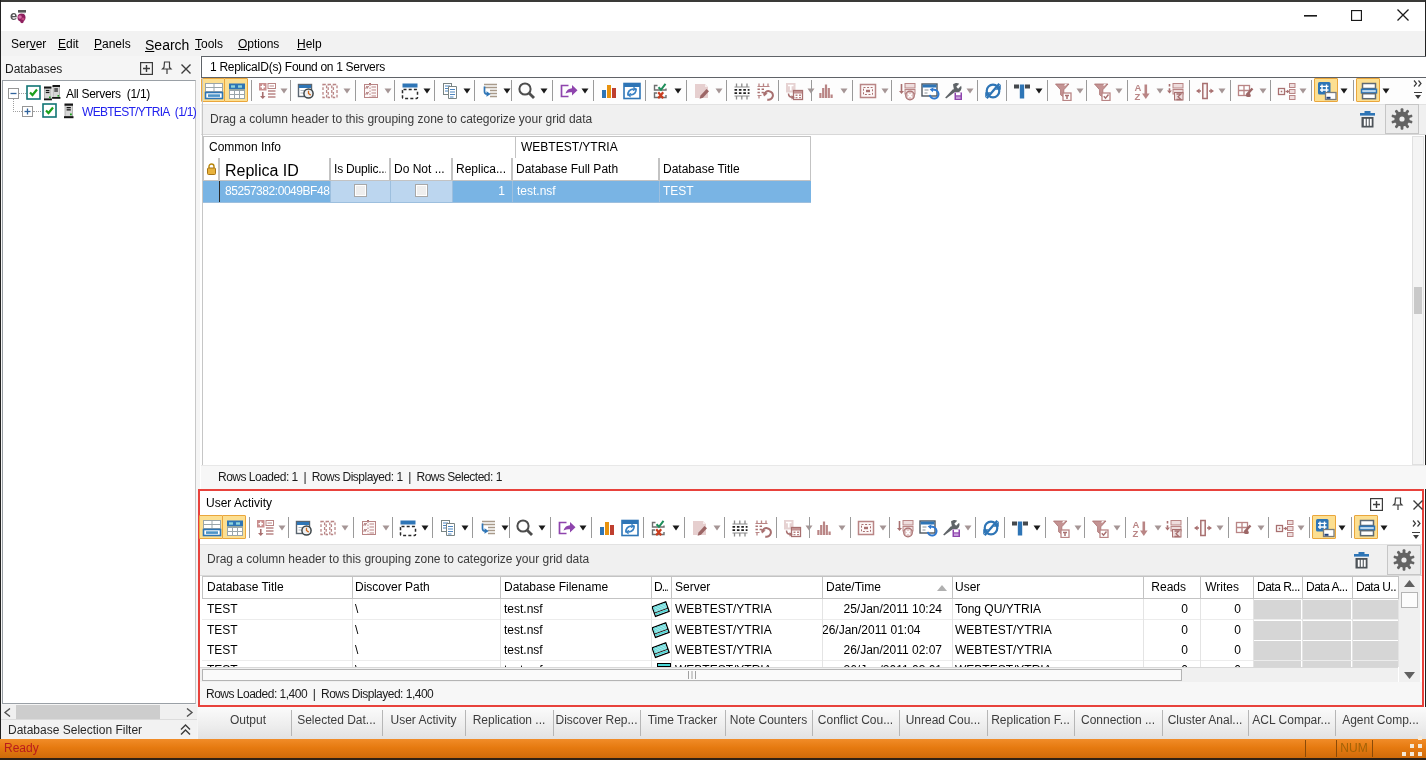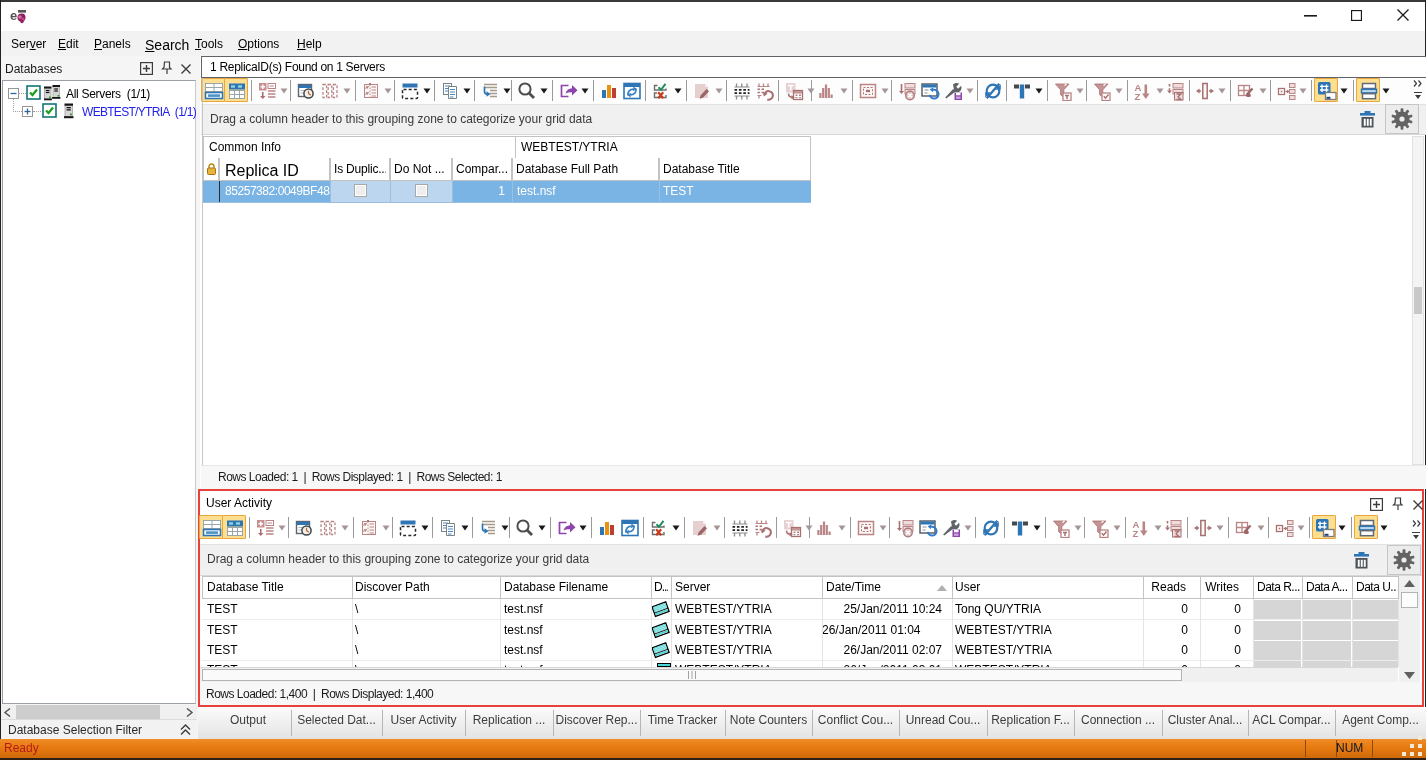"Compar..." div.abs { text: Compar -> Replica }
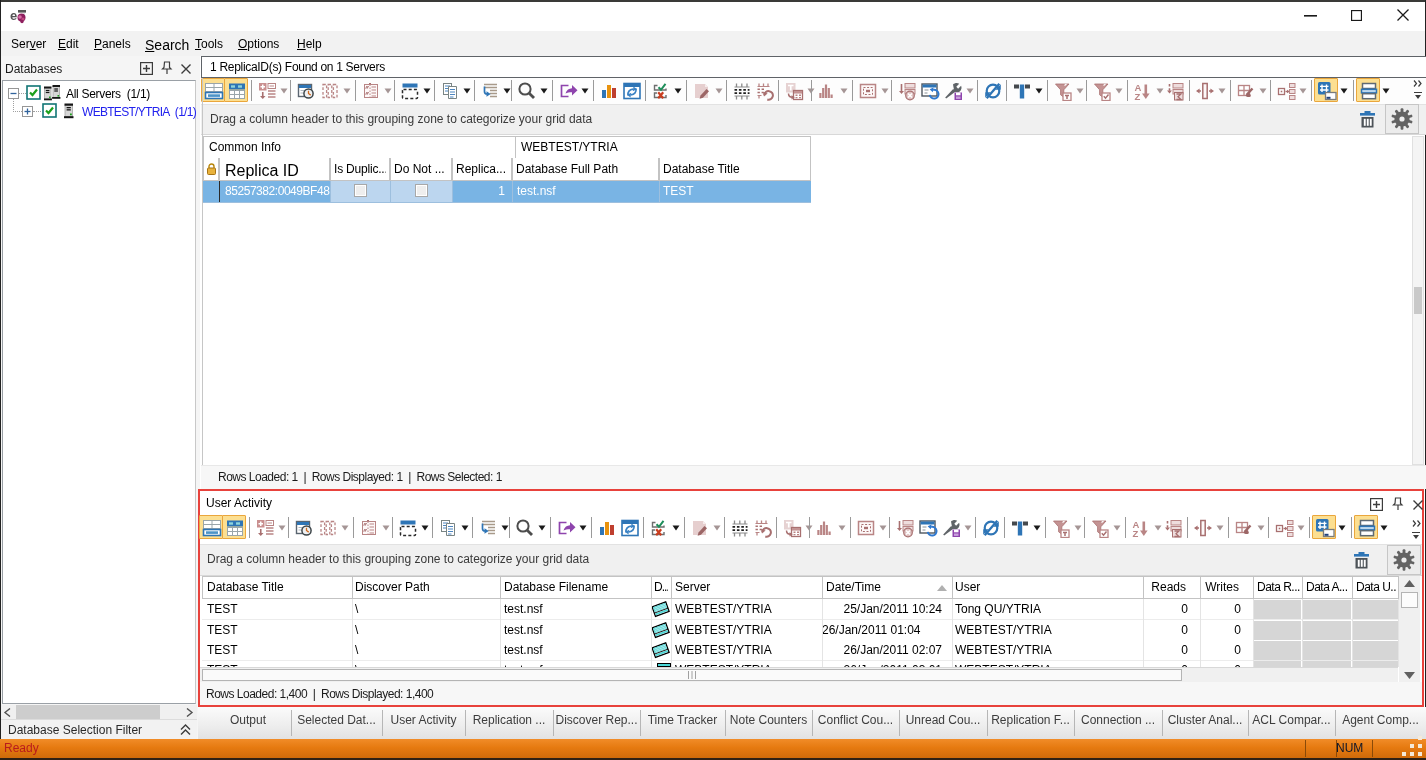"NUM" div.abs { color: #0f172a -> #a16207; text-align: left -> center }
